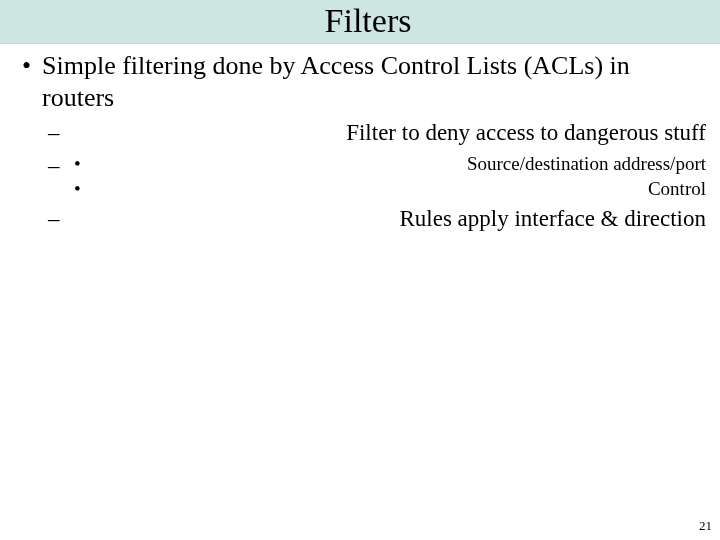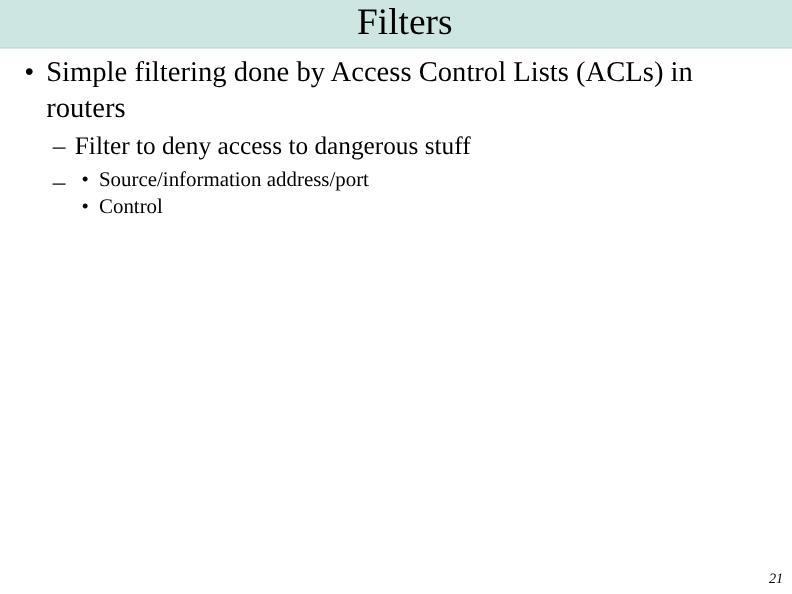"Filter to deny access to" ul.level2 { text-align: none -> right }
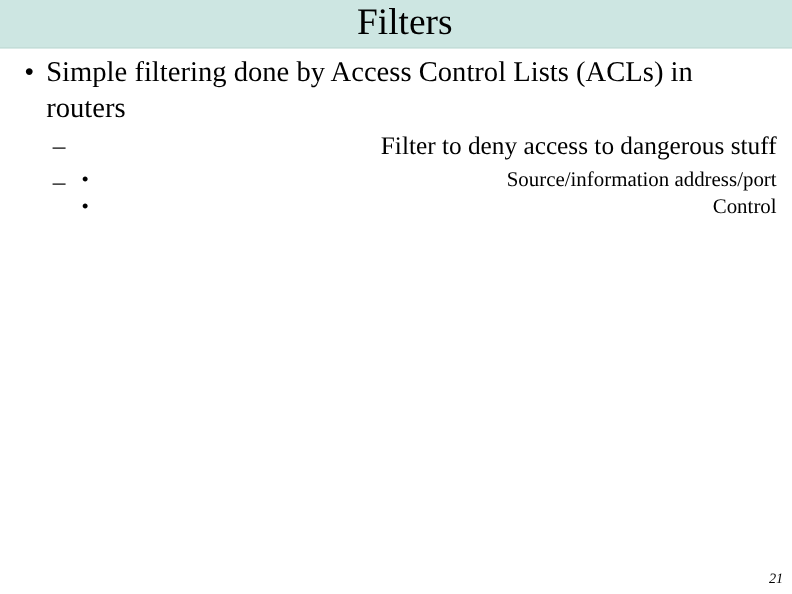"Source/information address/port" span { text: Source/information -> Source/destination }
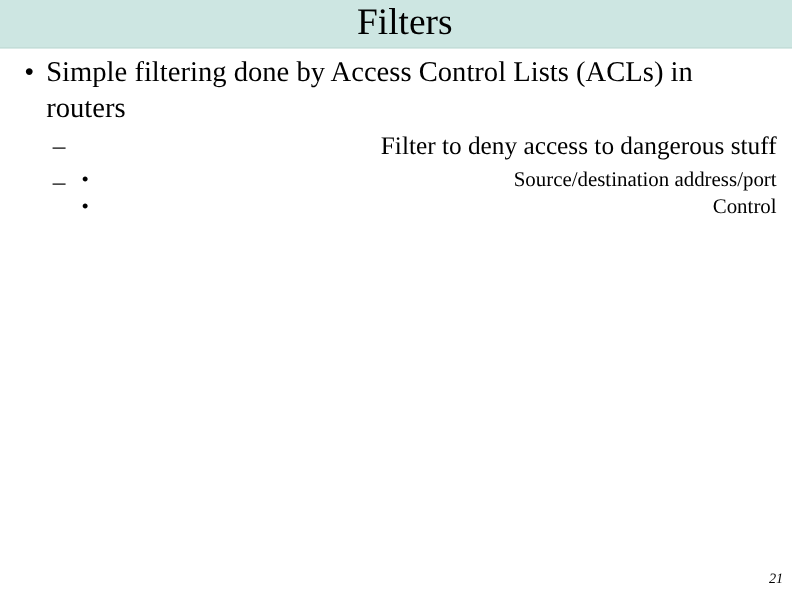"Rules apply interface & direction" li { html: none -> <li><span>Rules apply interface &amp; direction</span></li> }
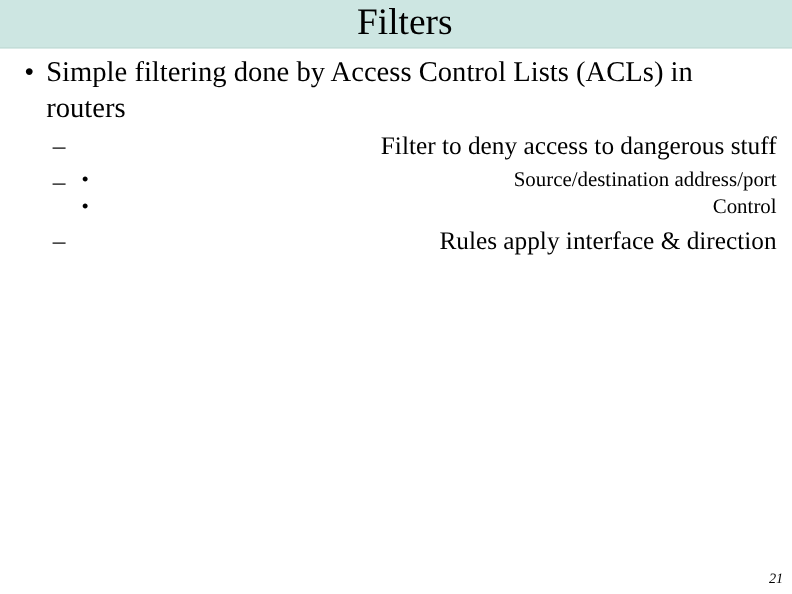"21" .page-number { font-style: italic -> none }
